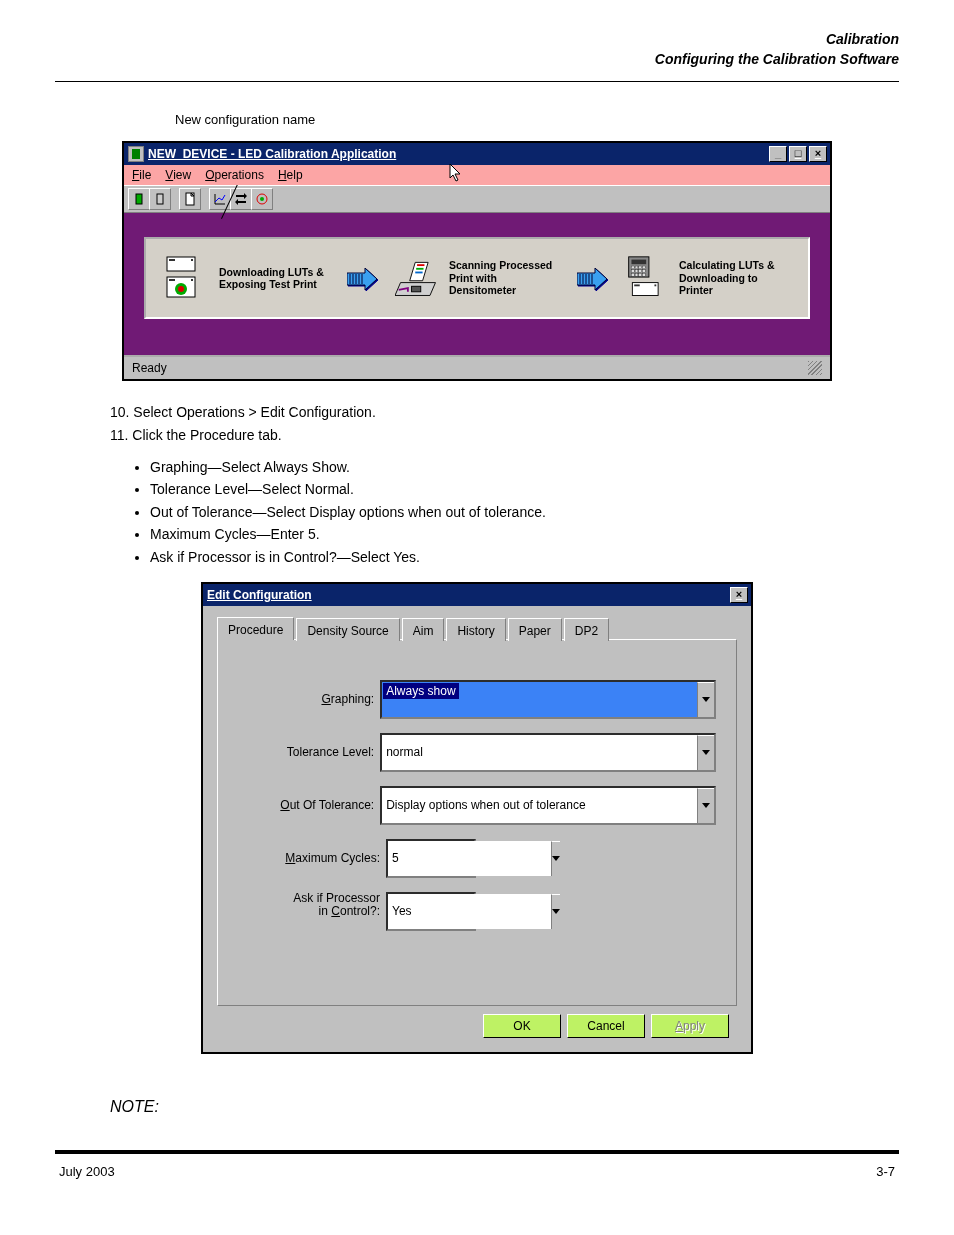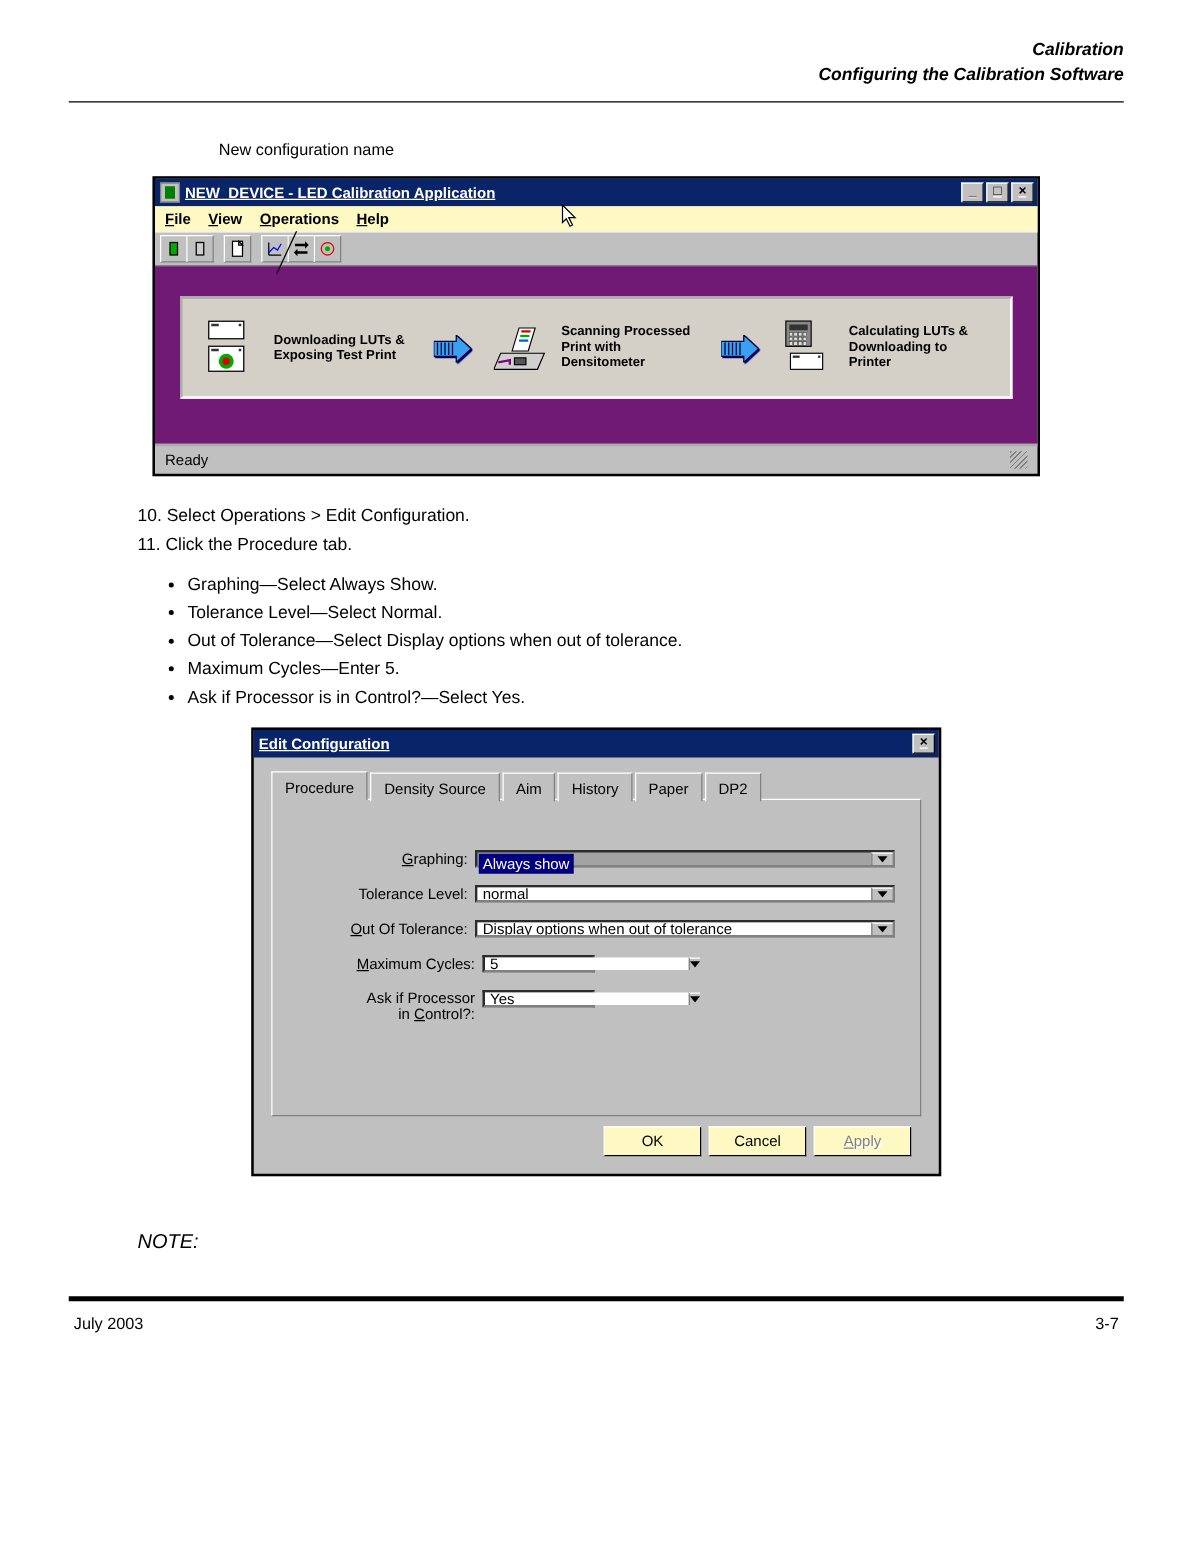"File" .menubar { background: #fef9c3 -> #fca5a5; font-weight: bold -> none }
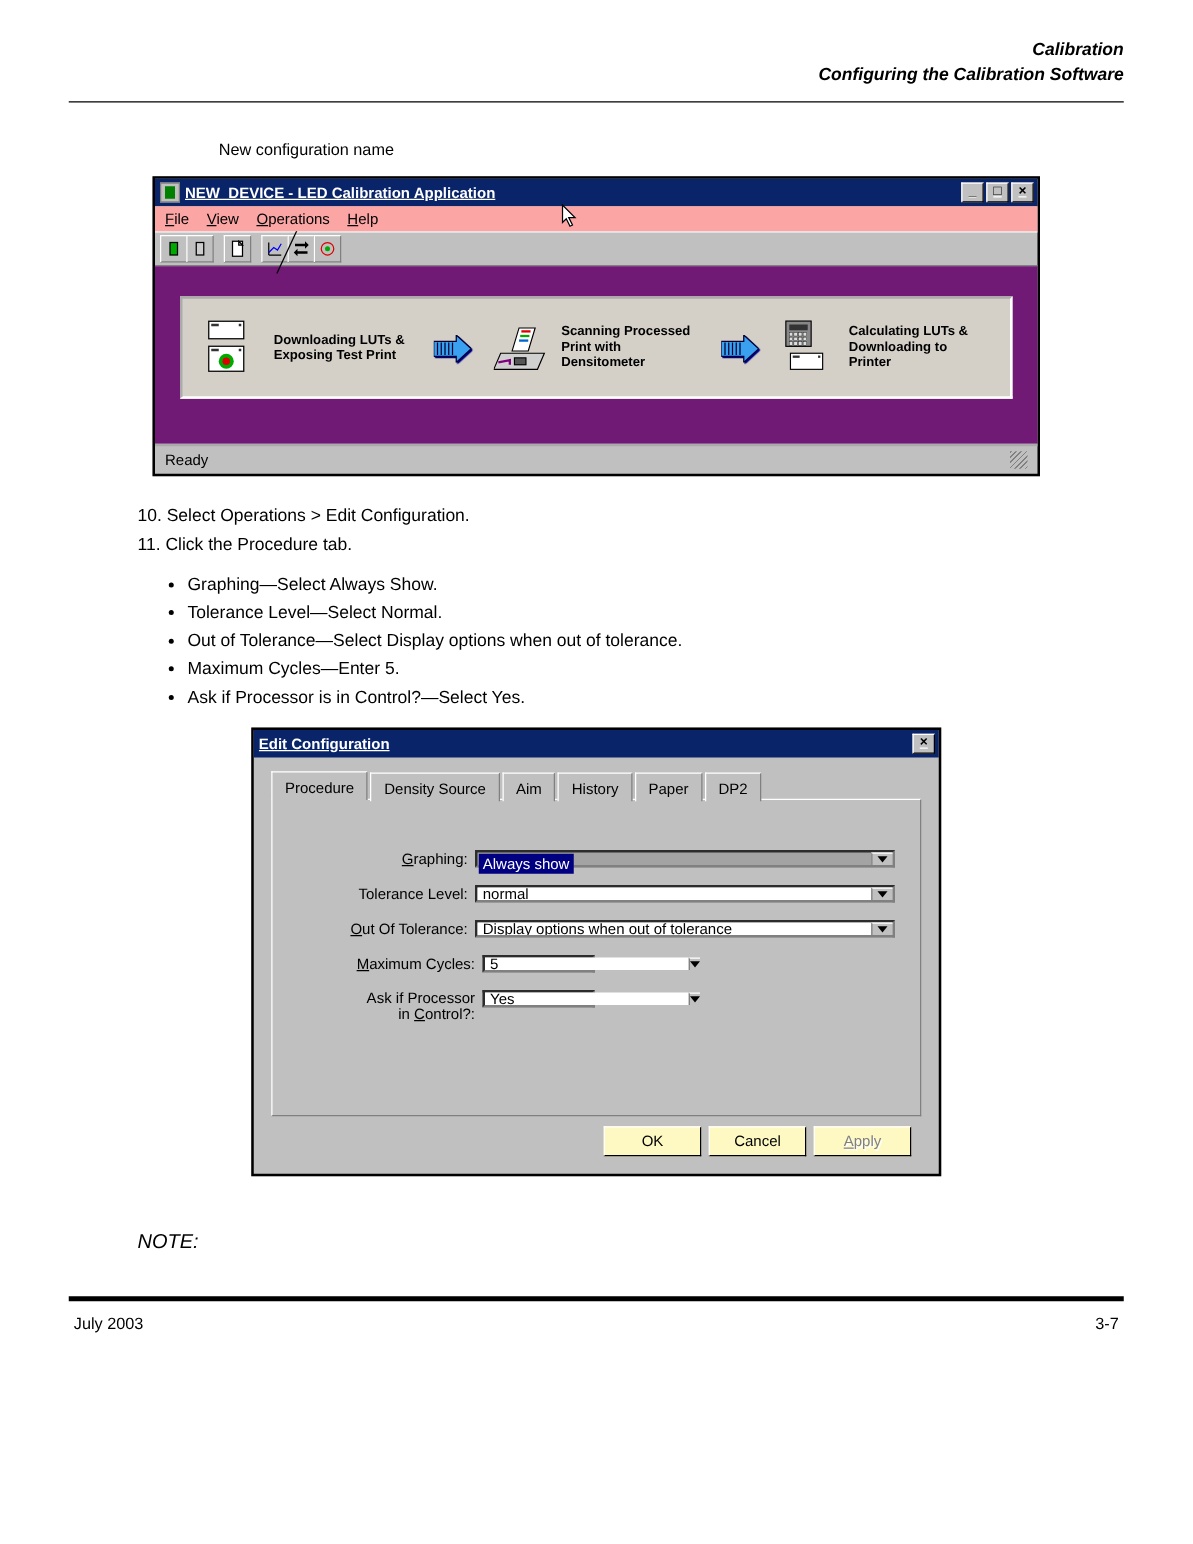"Always show" .combo { background: #a3a3a3 -> #3b82f6; height: 14px -> 39px }
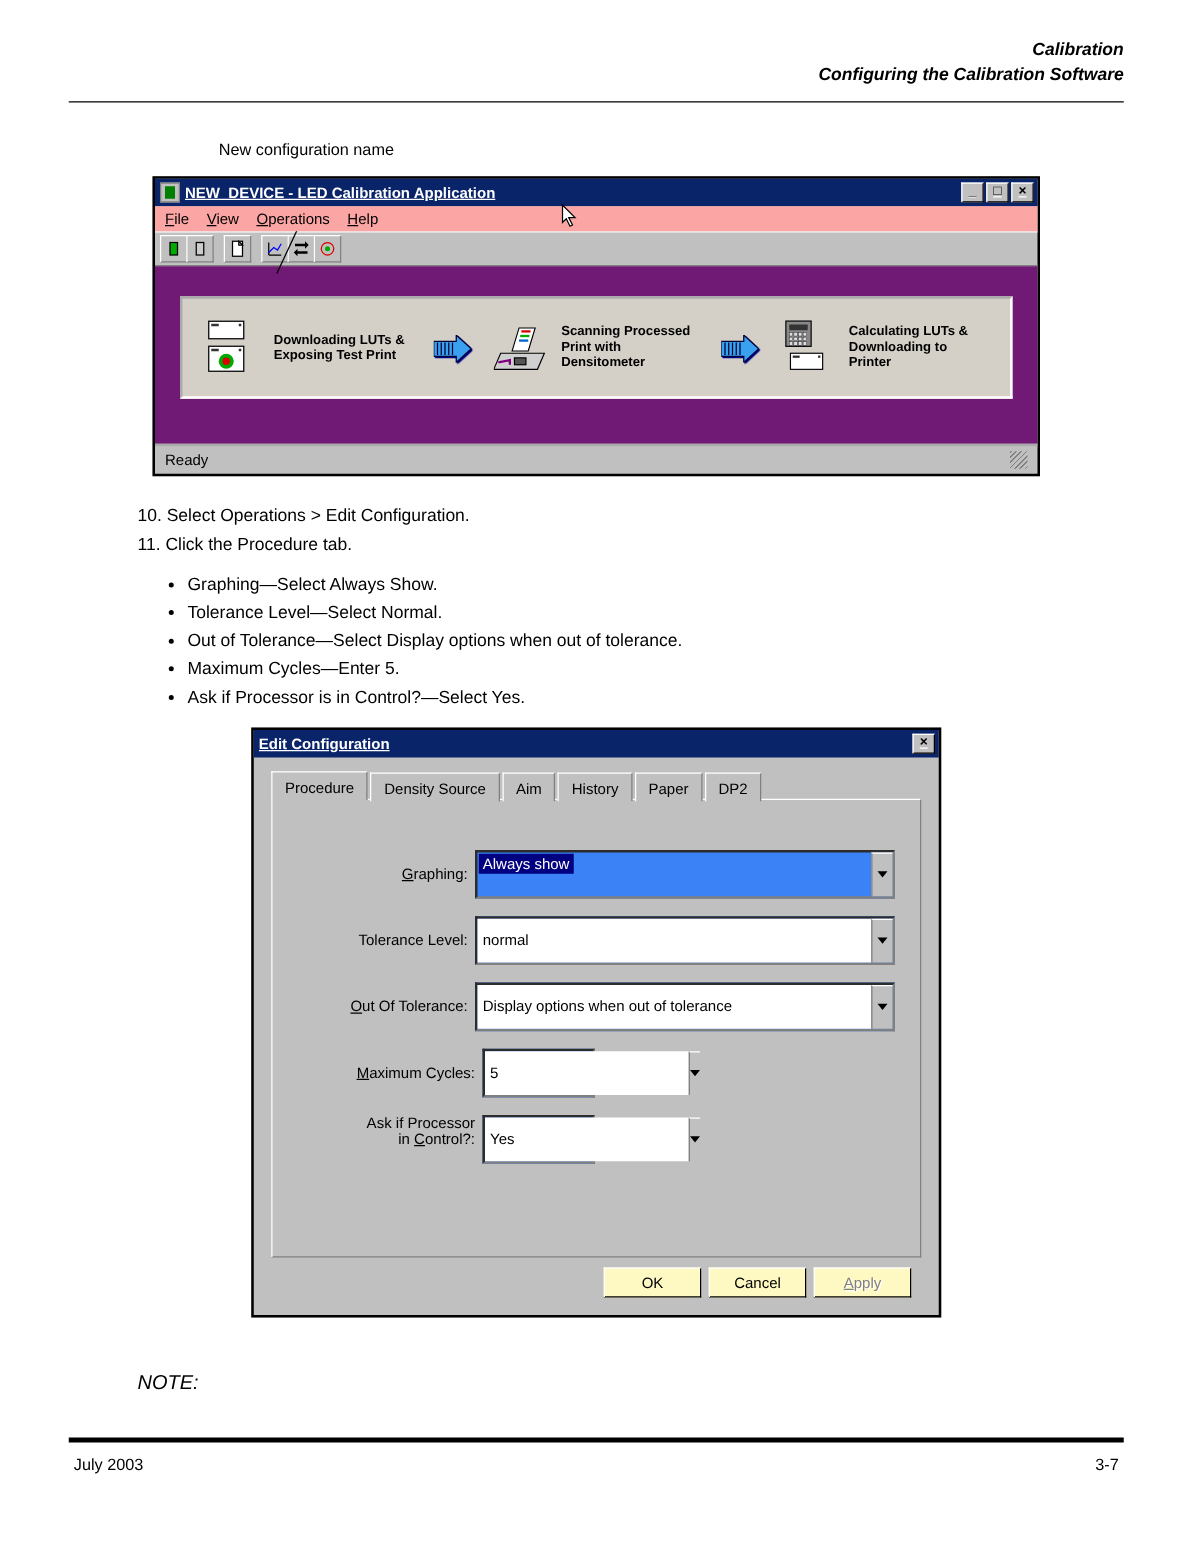"OK" .dlg-btn { background: #fef9c3 -> #bef264 }
